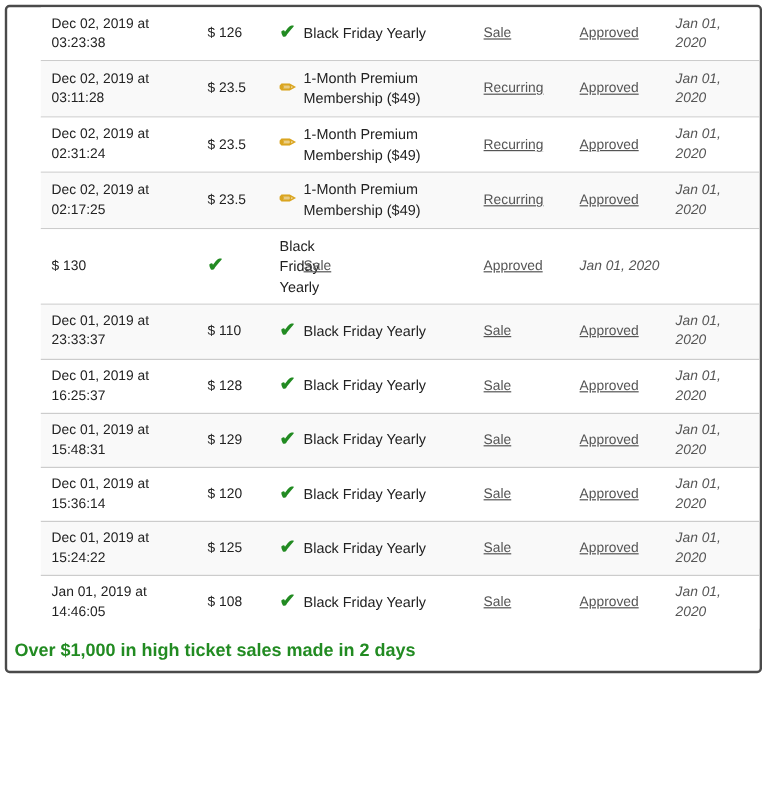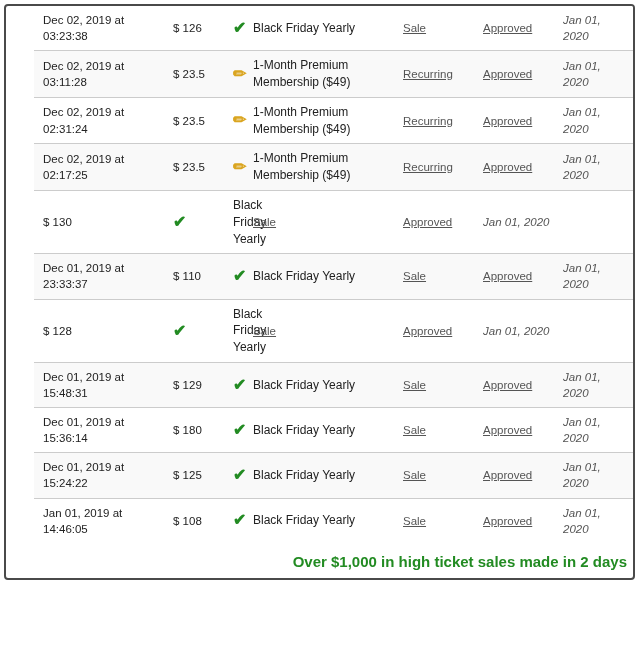"Dec 01, 2019 at 16:25:37" div.cell { html: none -> <div>Dec 01, 2019 at 16:25:37</div> }
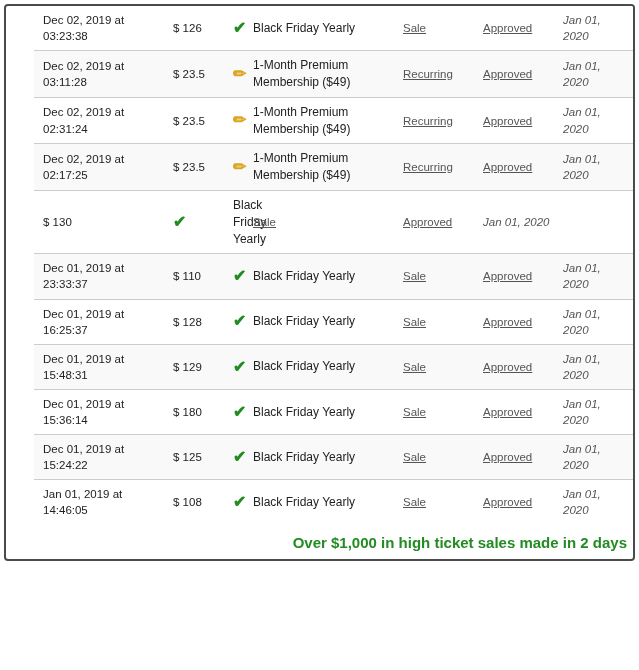"$ 180" div.cell { text: 180 -> 120 }
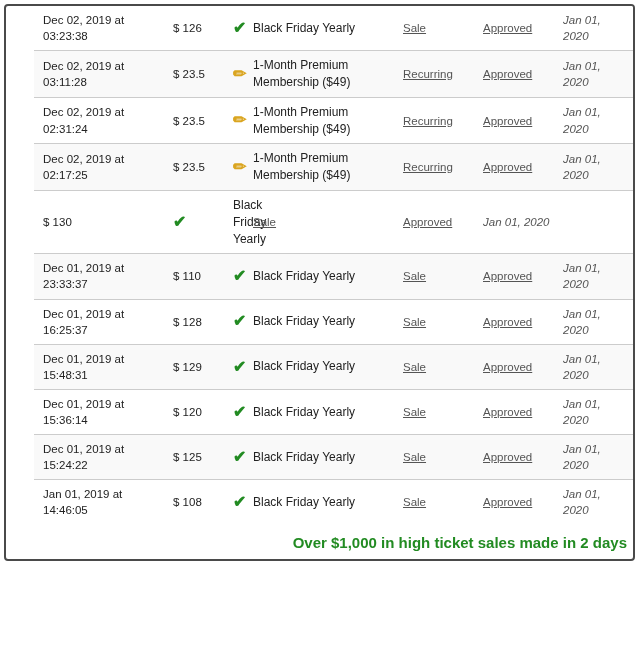"Over $1,000 in high ticket" .footer-text { text-align: right -> left }
